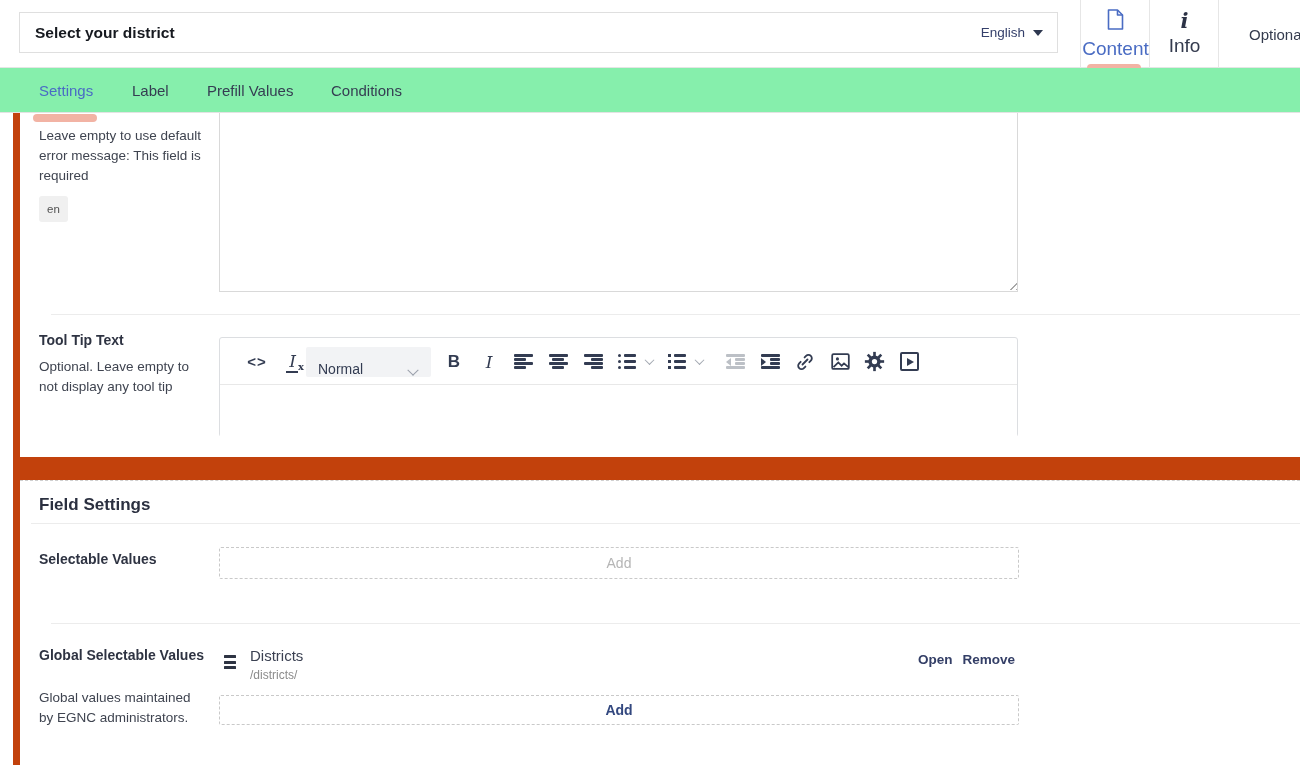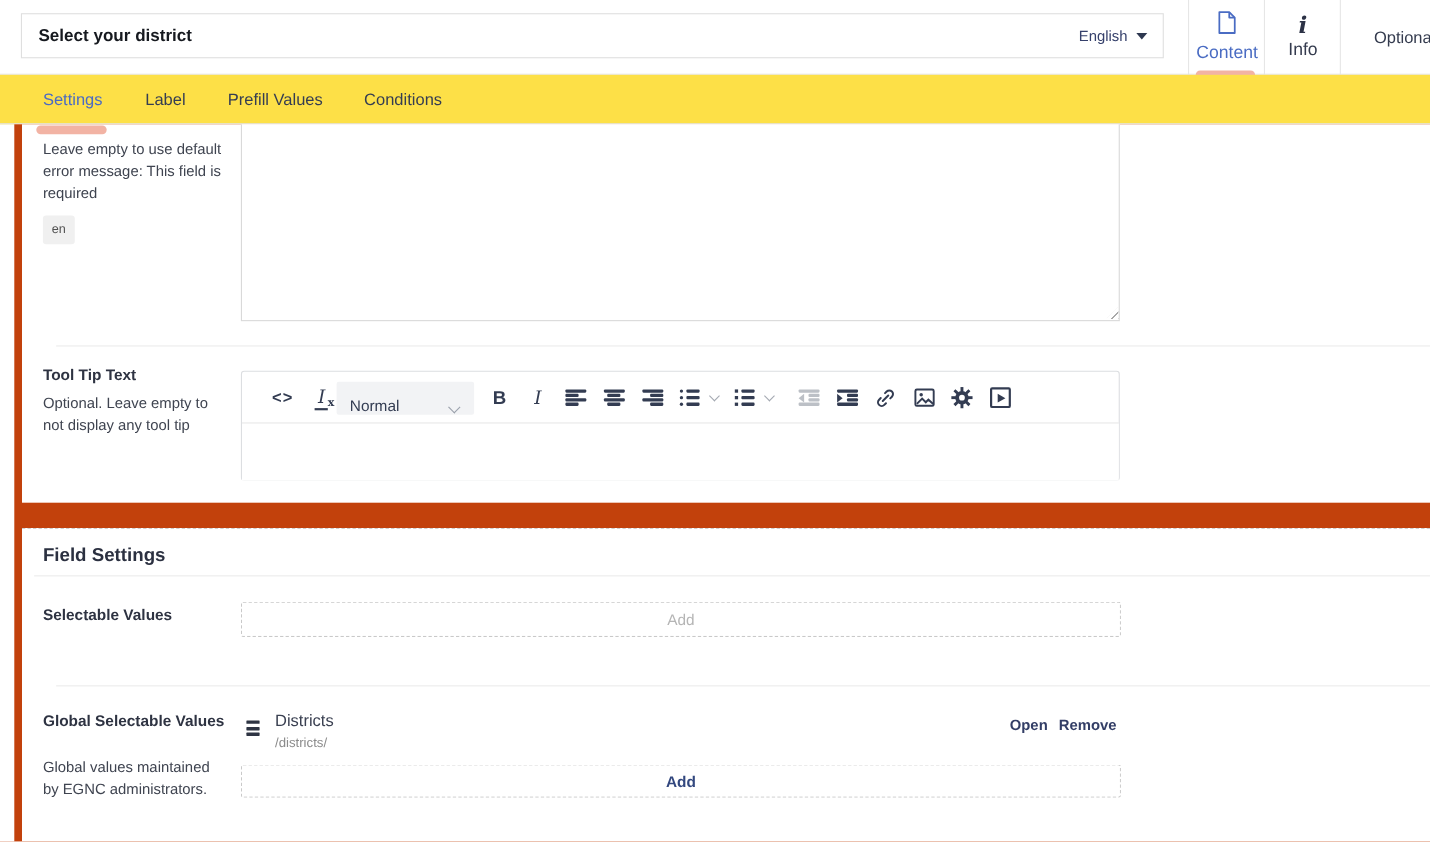"Content" .htab .hlabel { font-size: 16px -> 19px }
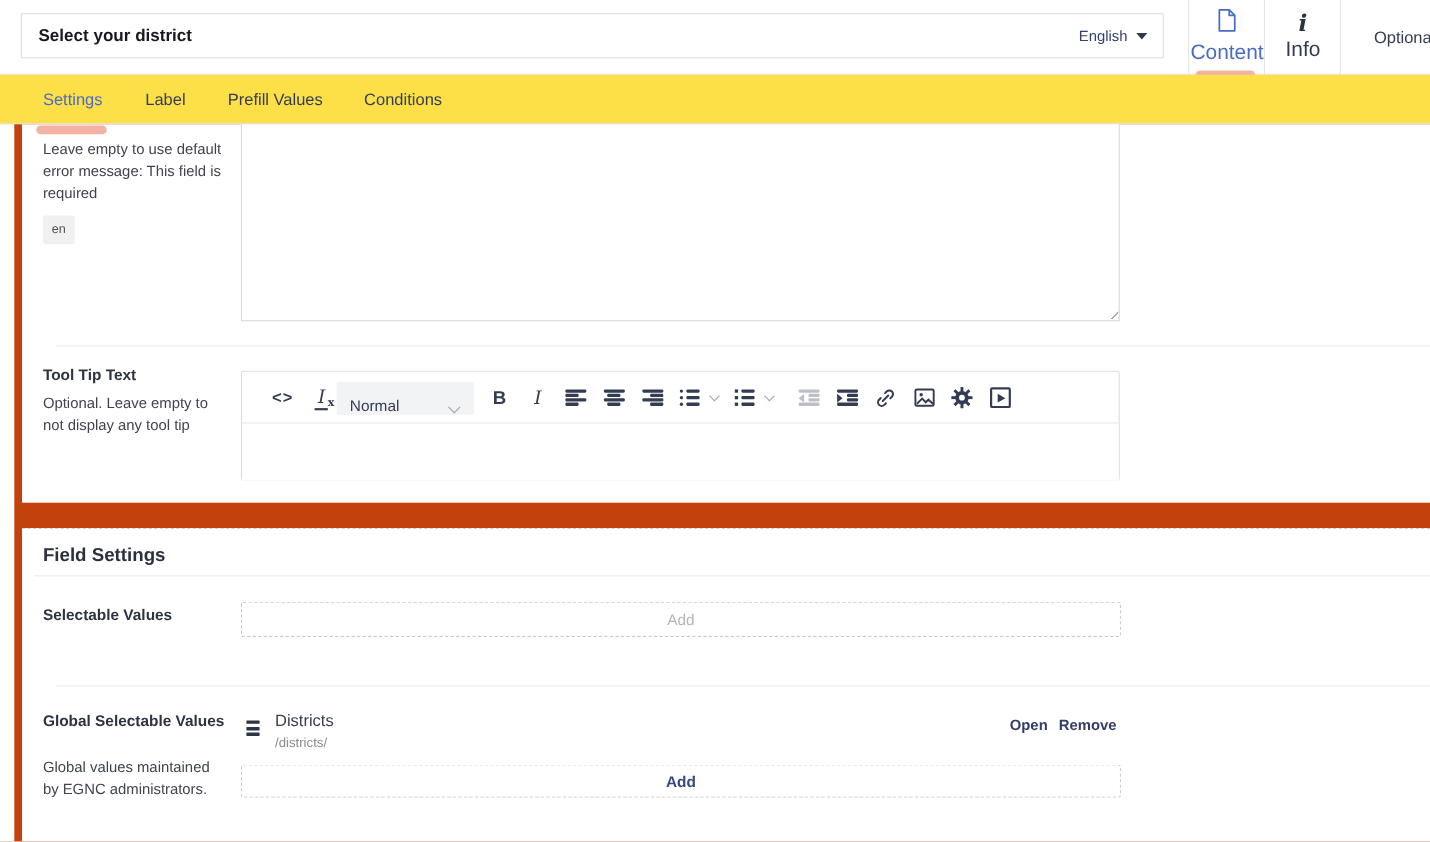"Settings" .nav { background: #fde047 -> #86efac }
